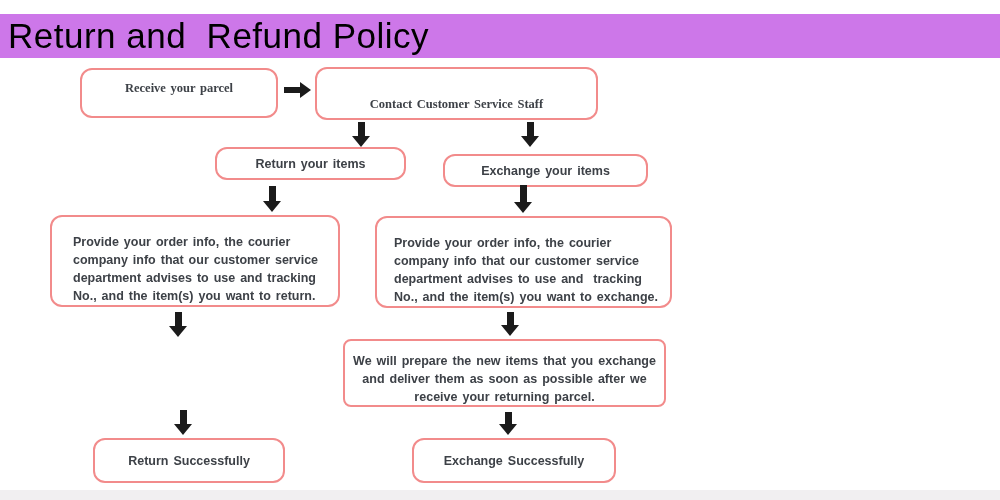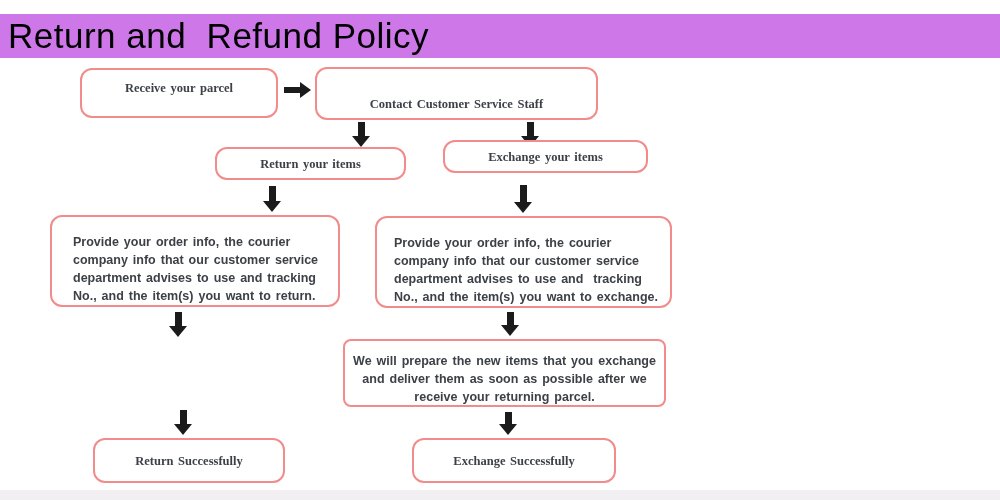"Return your items" .box.mid-text { font-family: Liberation Serif, serif -> none }
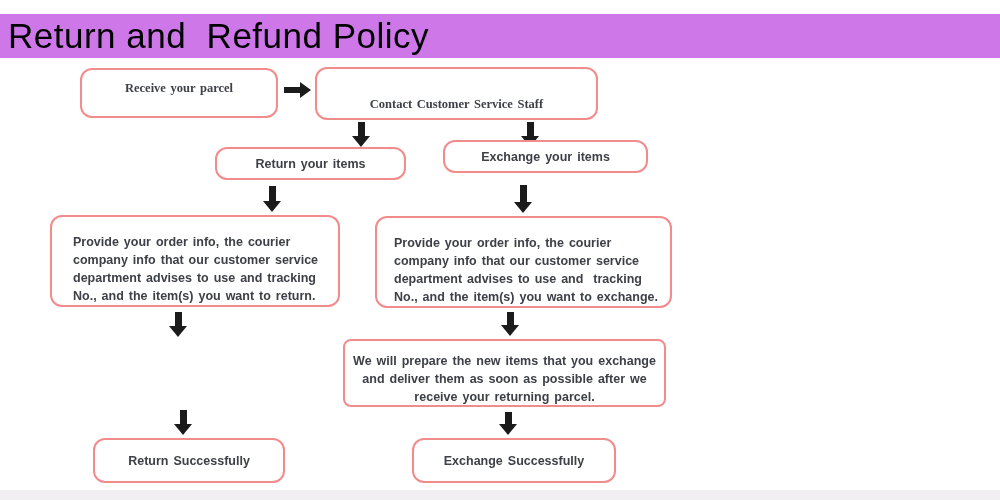"Exchange your items" .box-exchange-items { top: 140px -> 154px }
